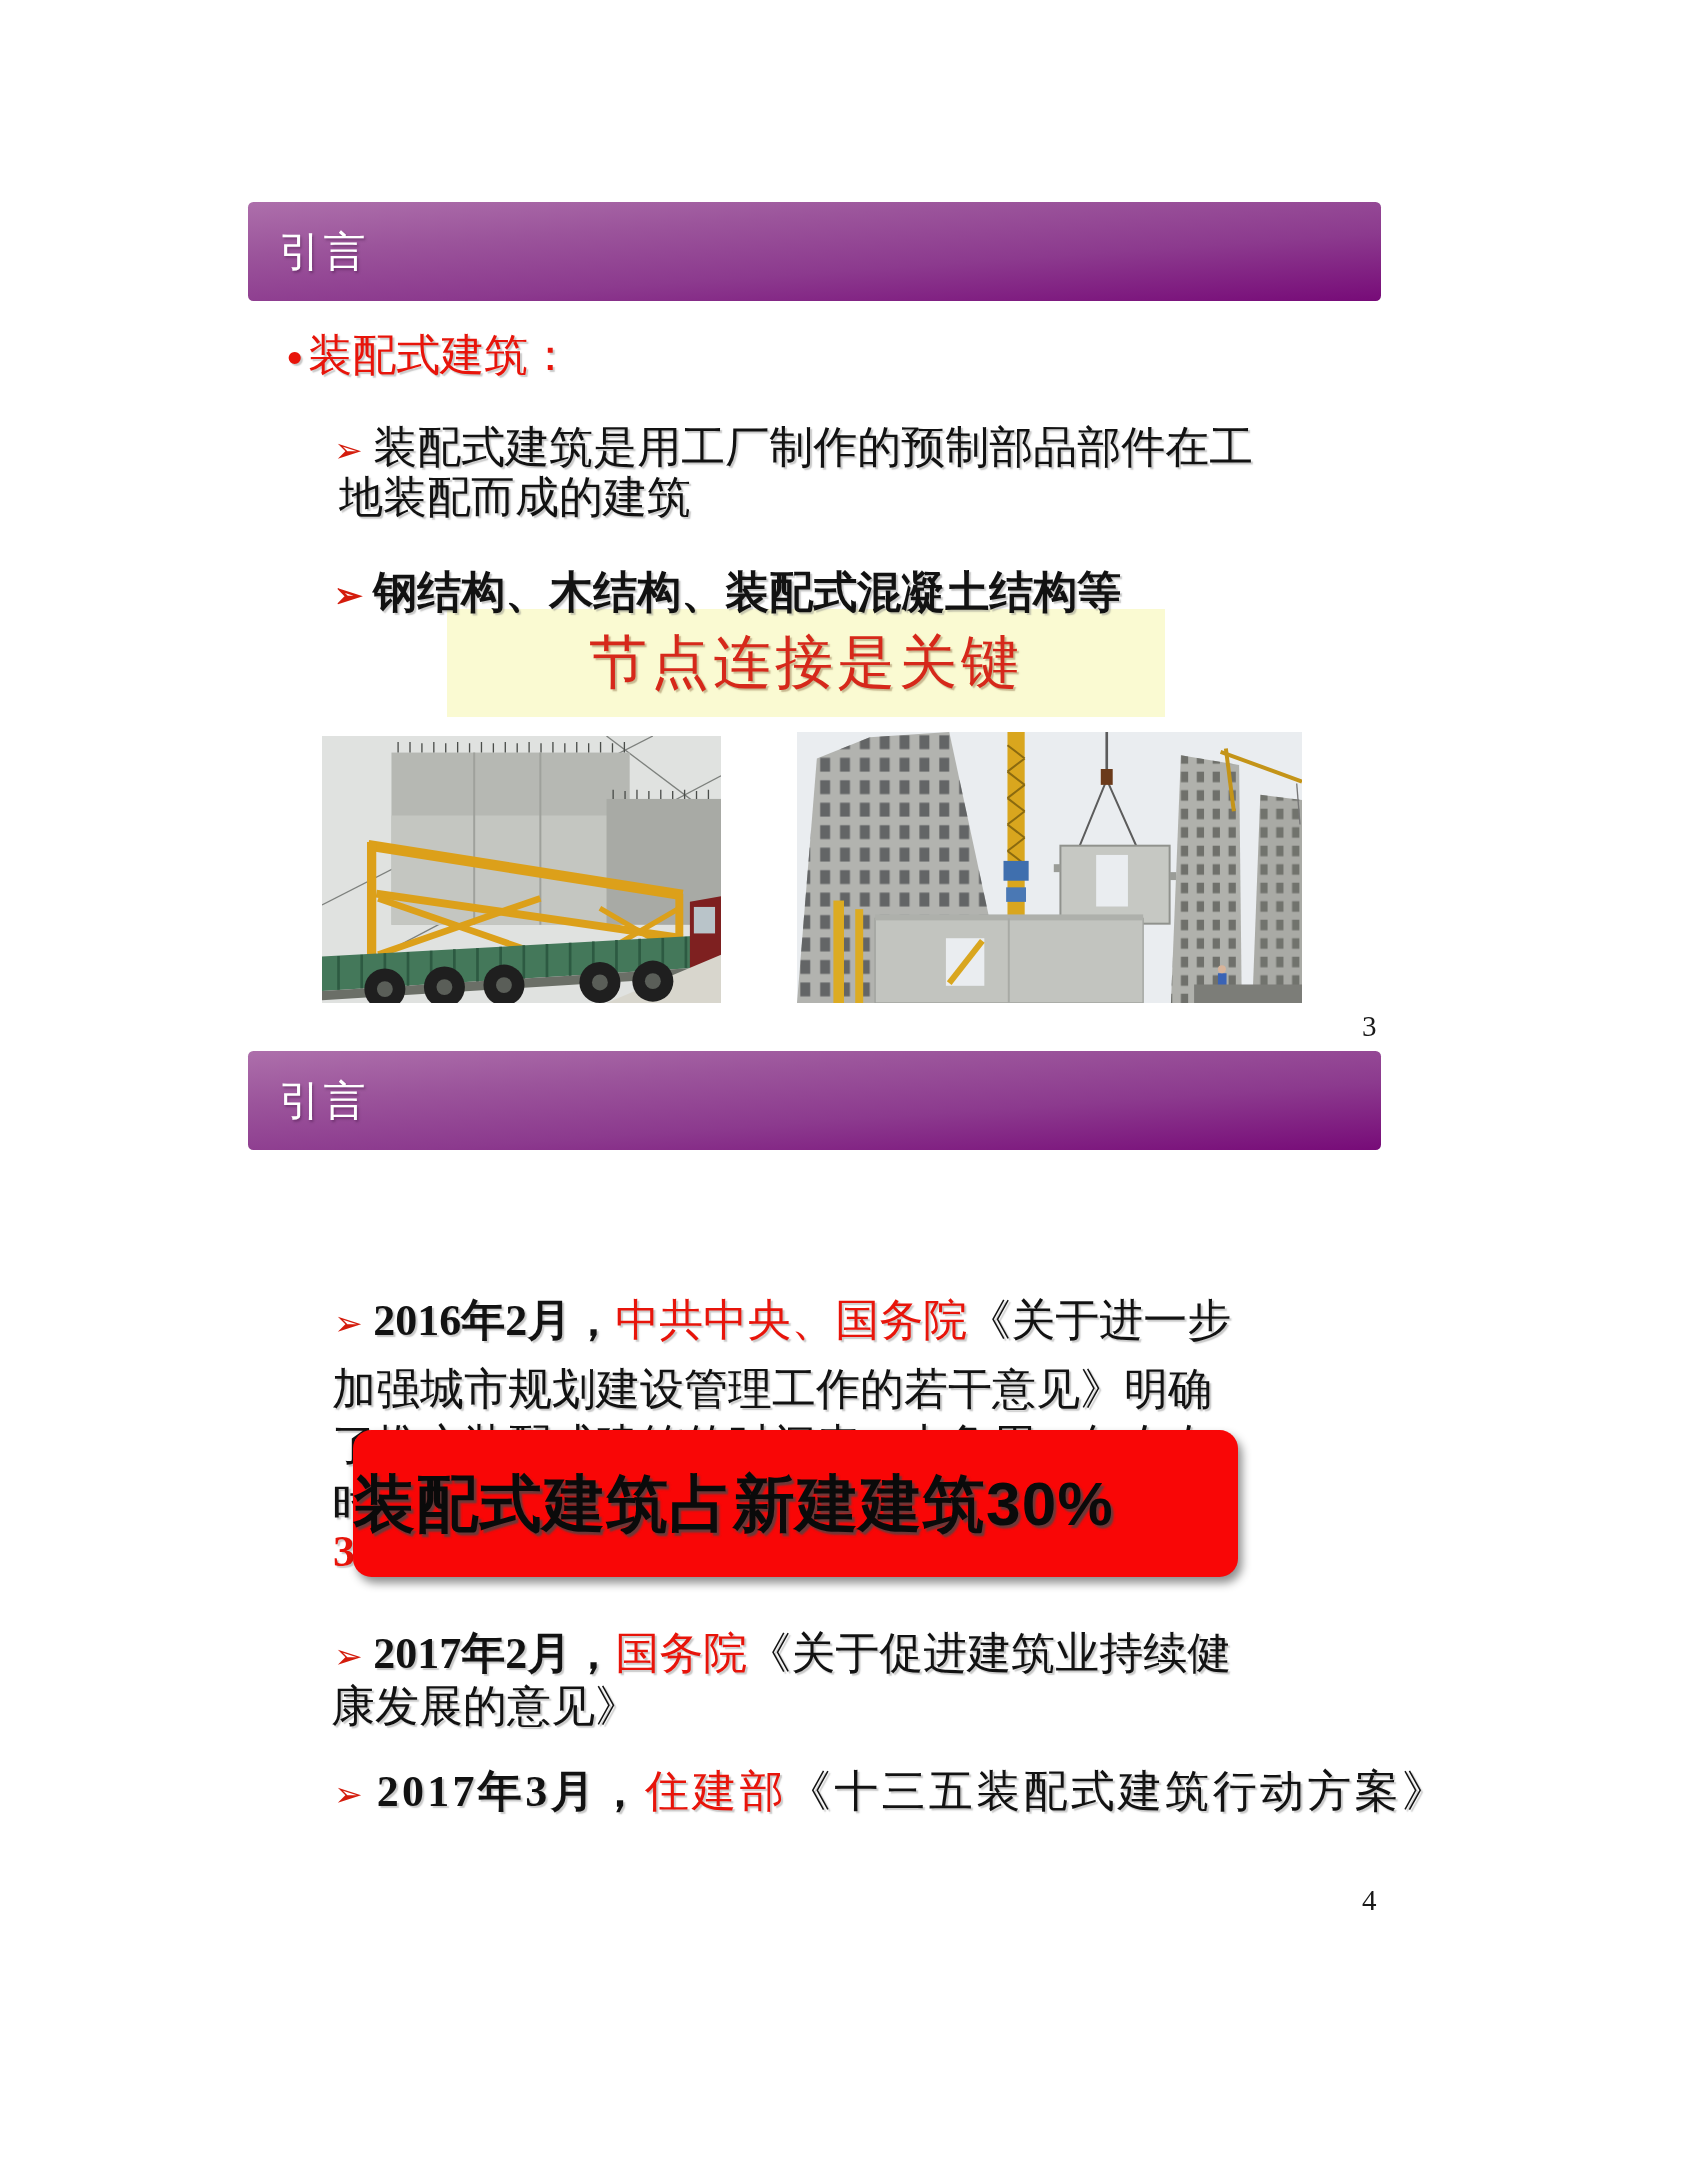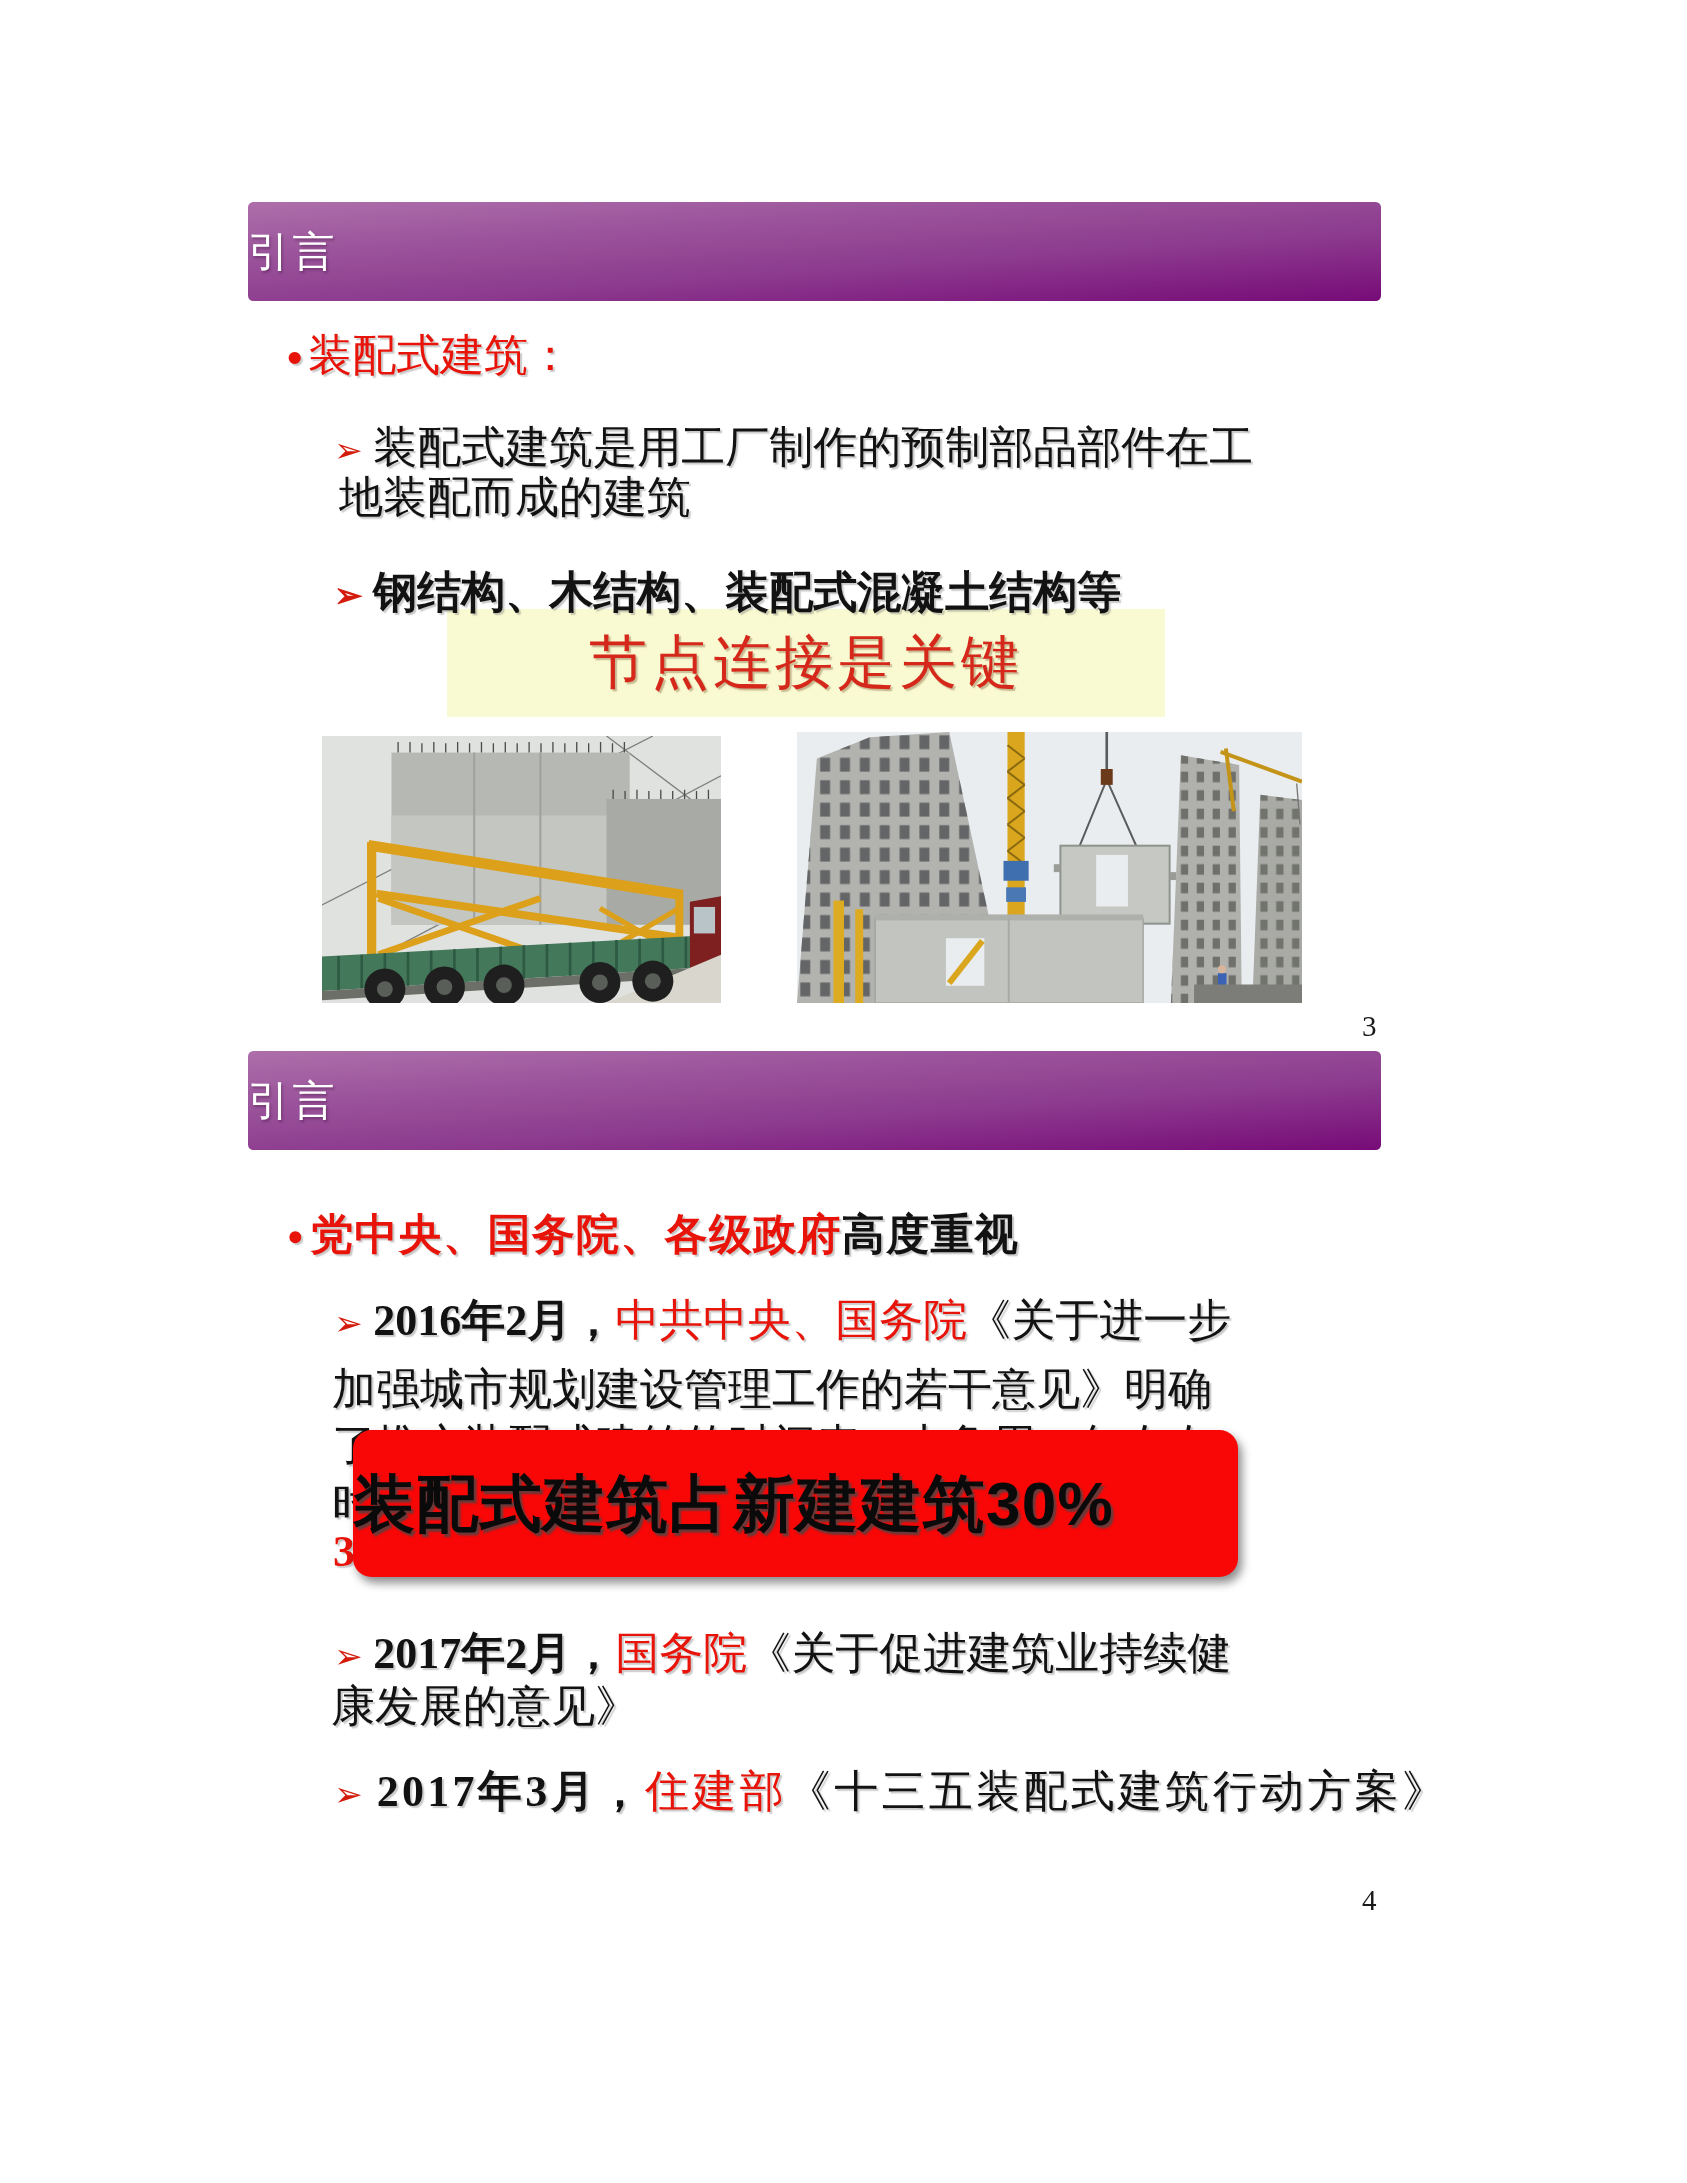"引言" .bar { padding-left: none -> 31px }
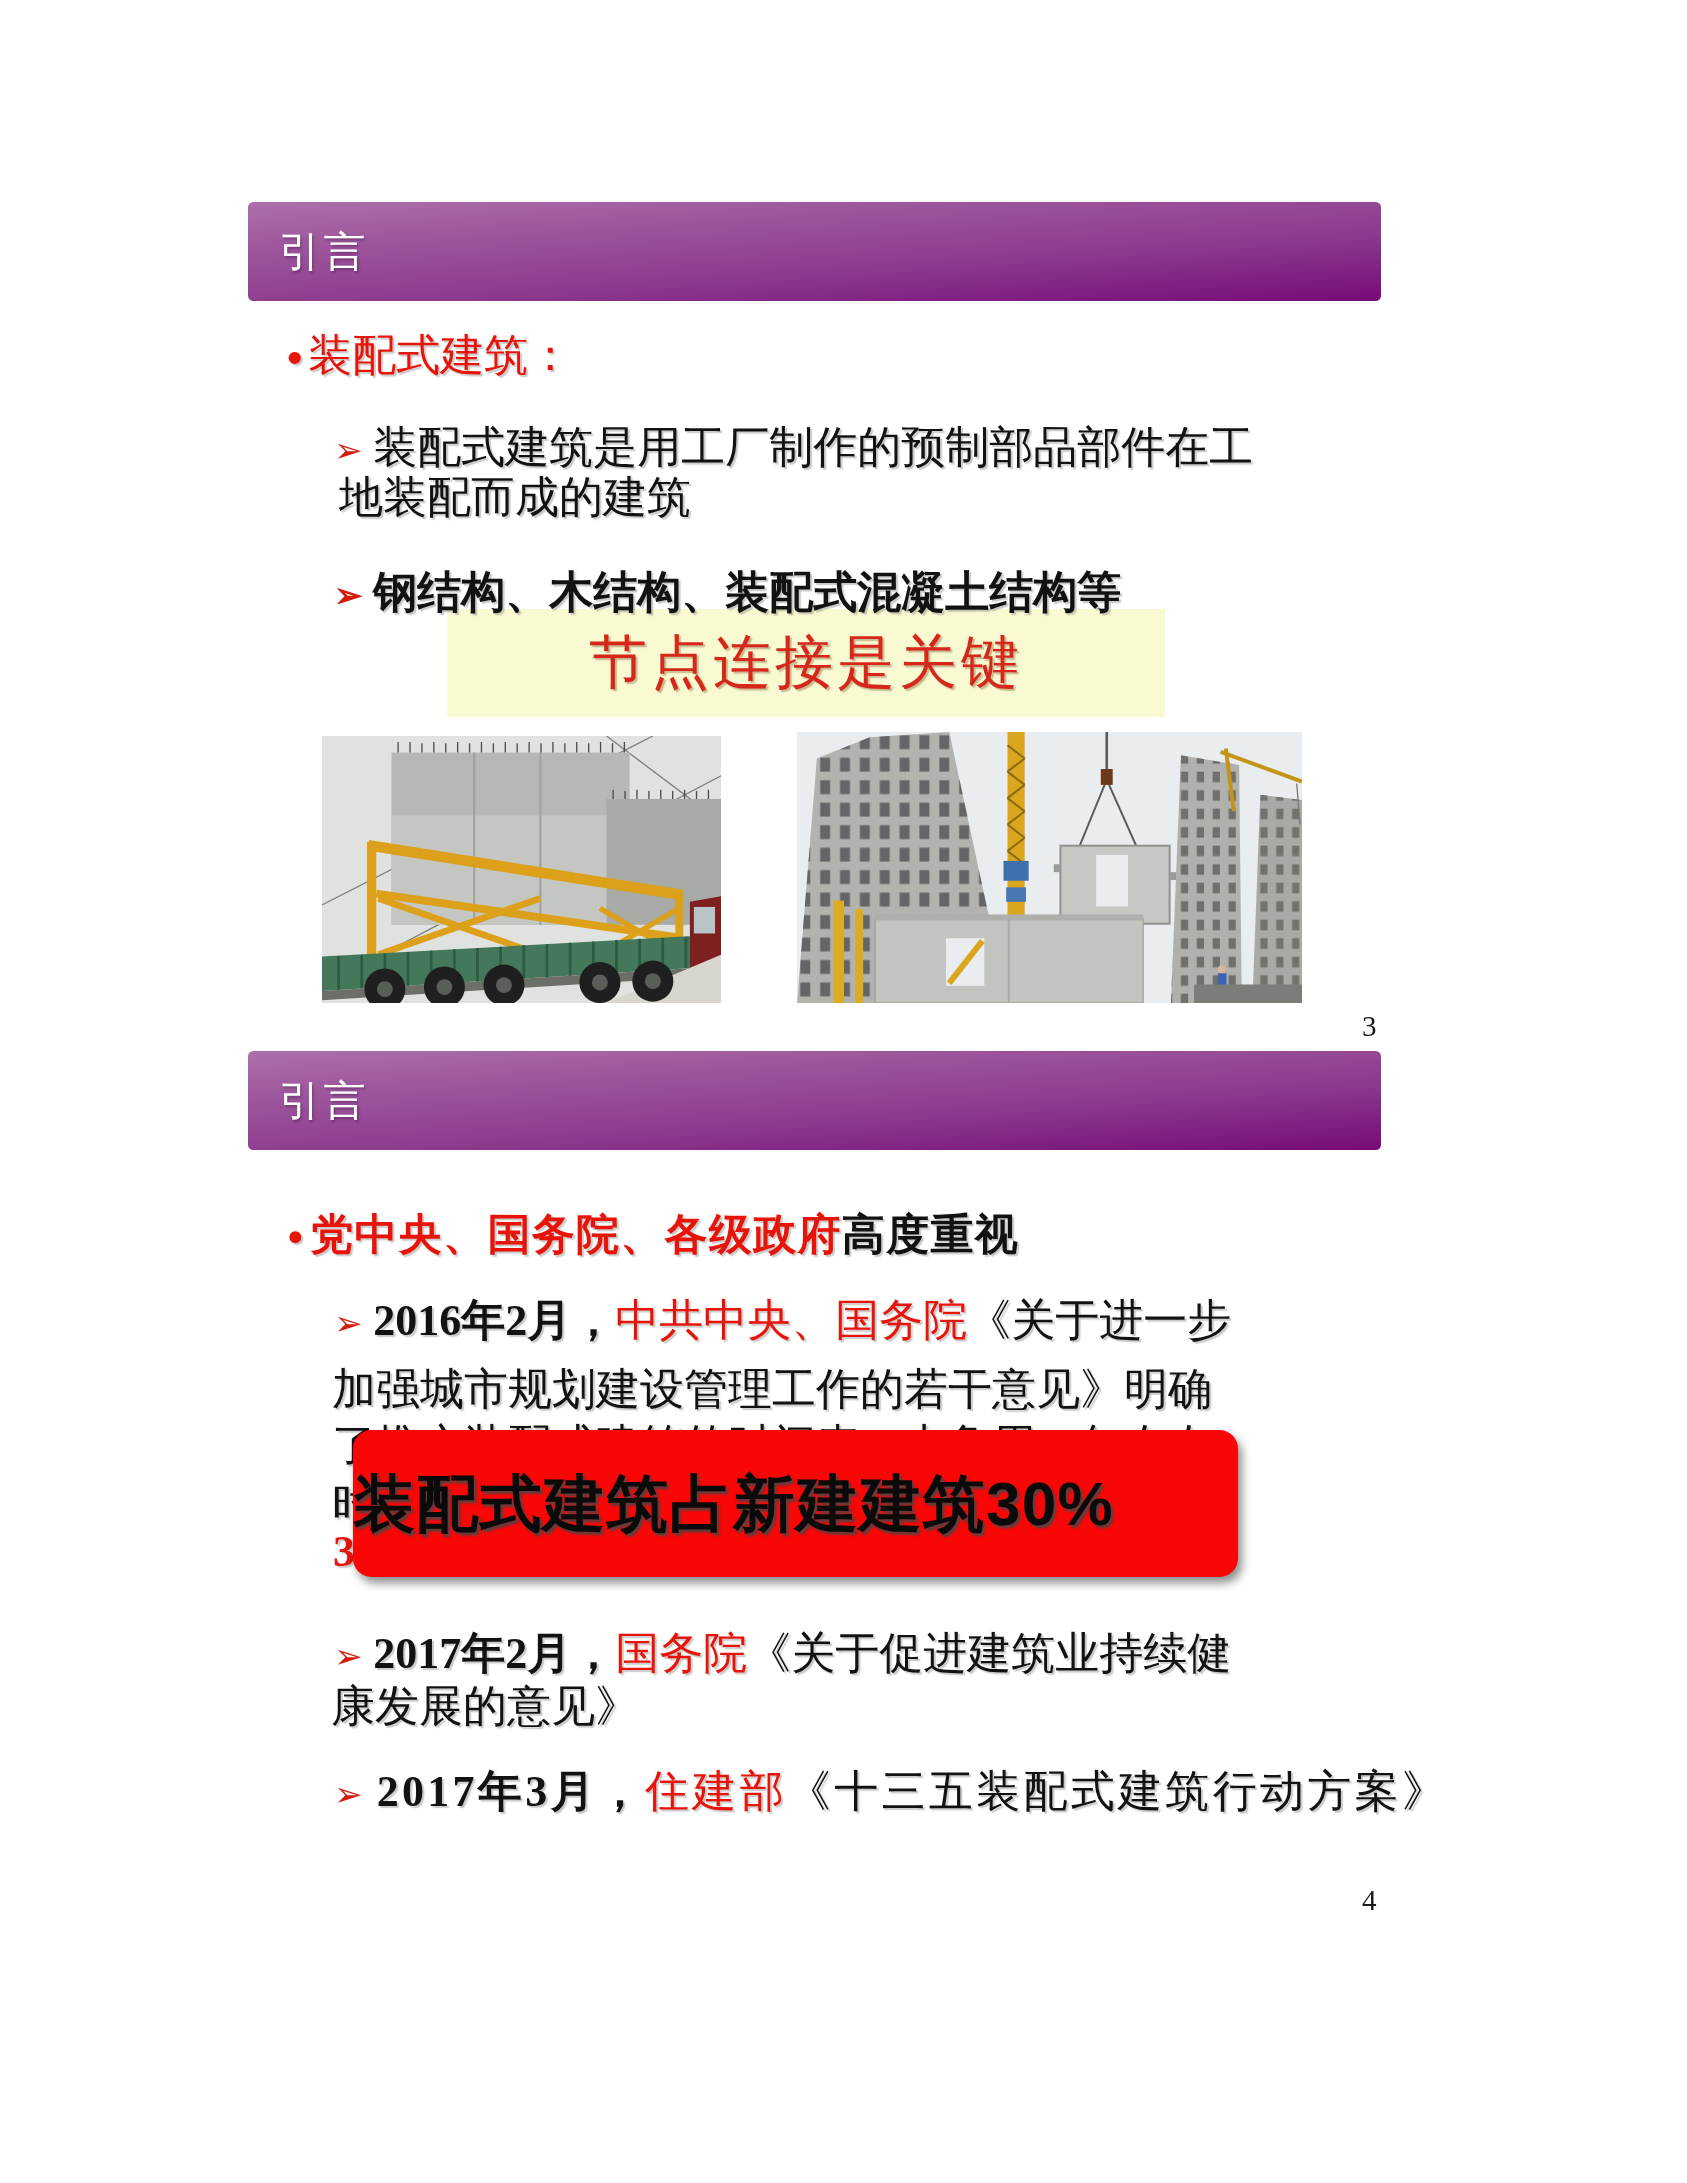"● 党中央、国务院、各级政府高度重视" div.tline { html: <div> <span>●</span><span>党中央、国务院、各级政府</span><span>高度重视</span> </div> -> none }
